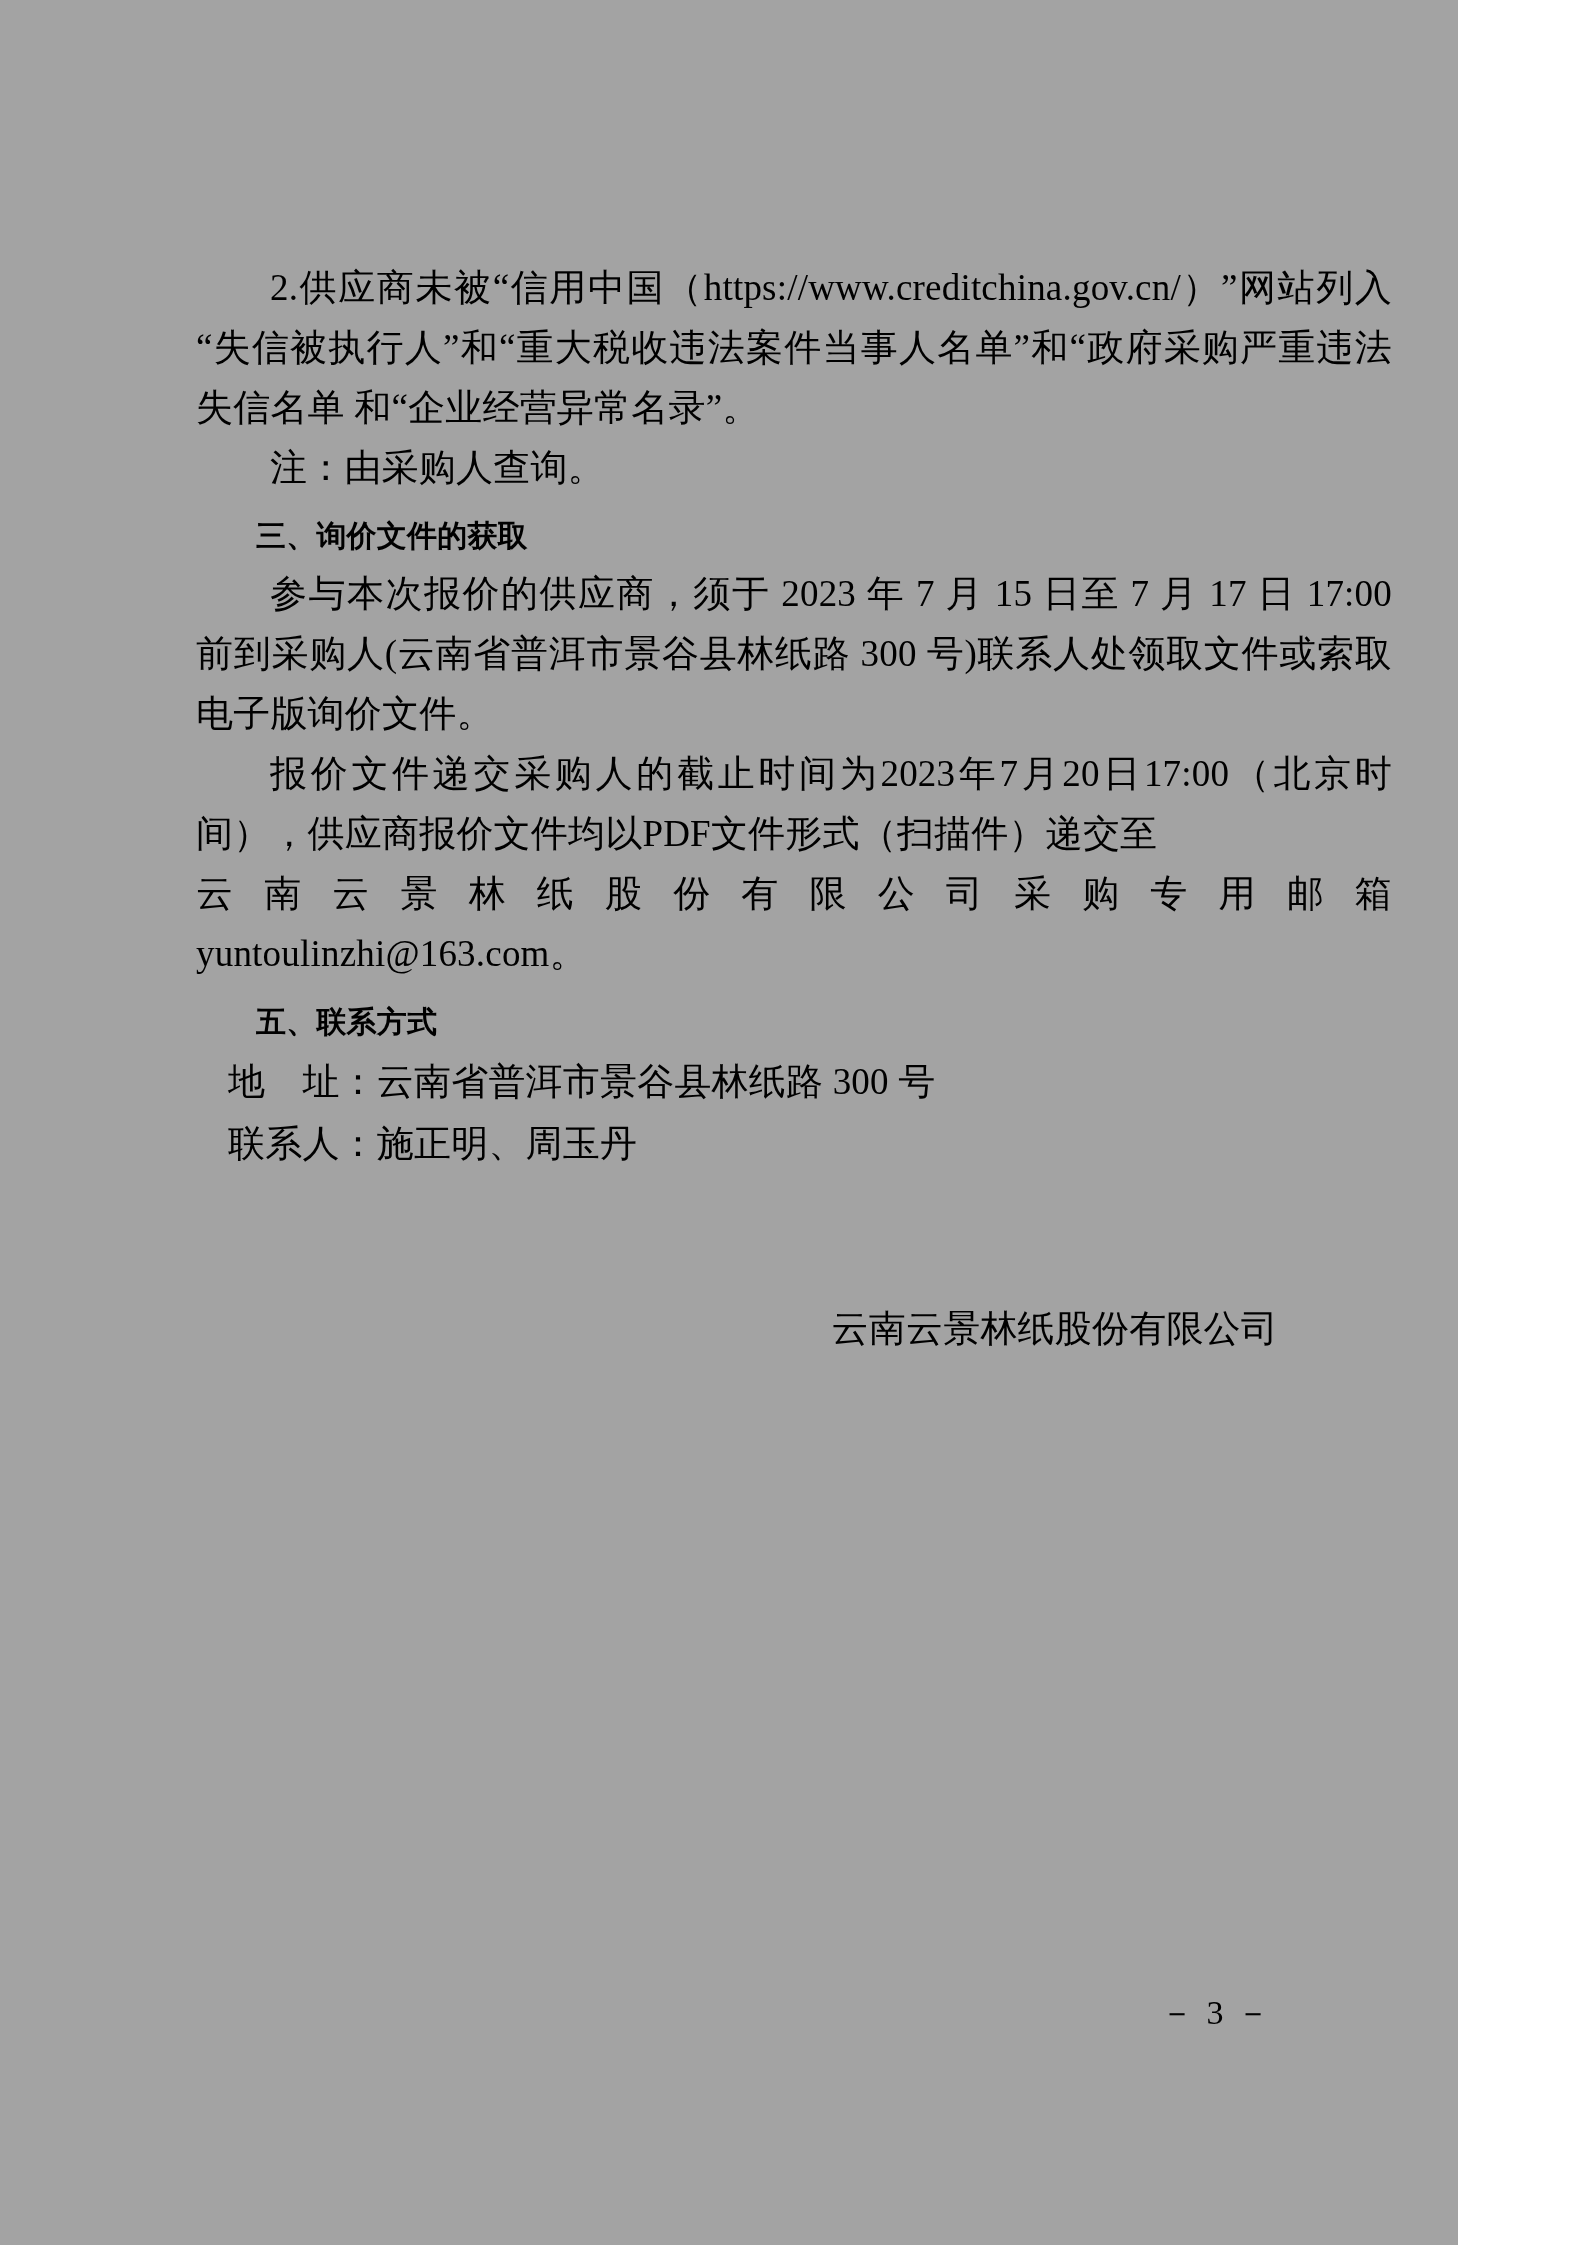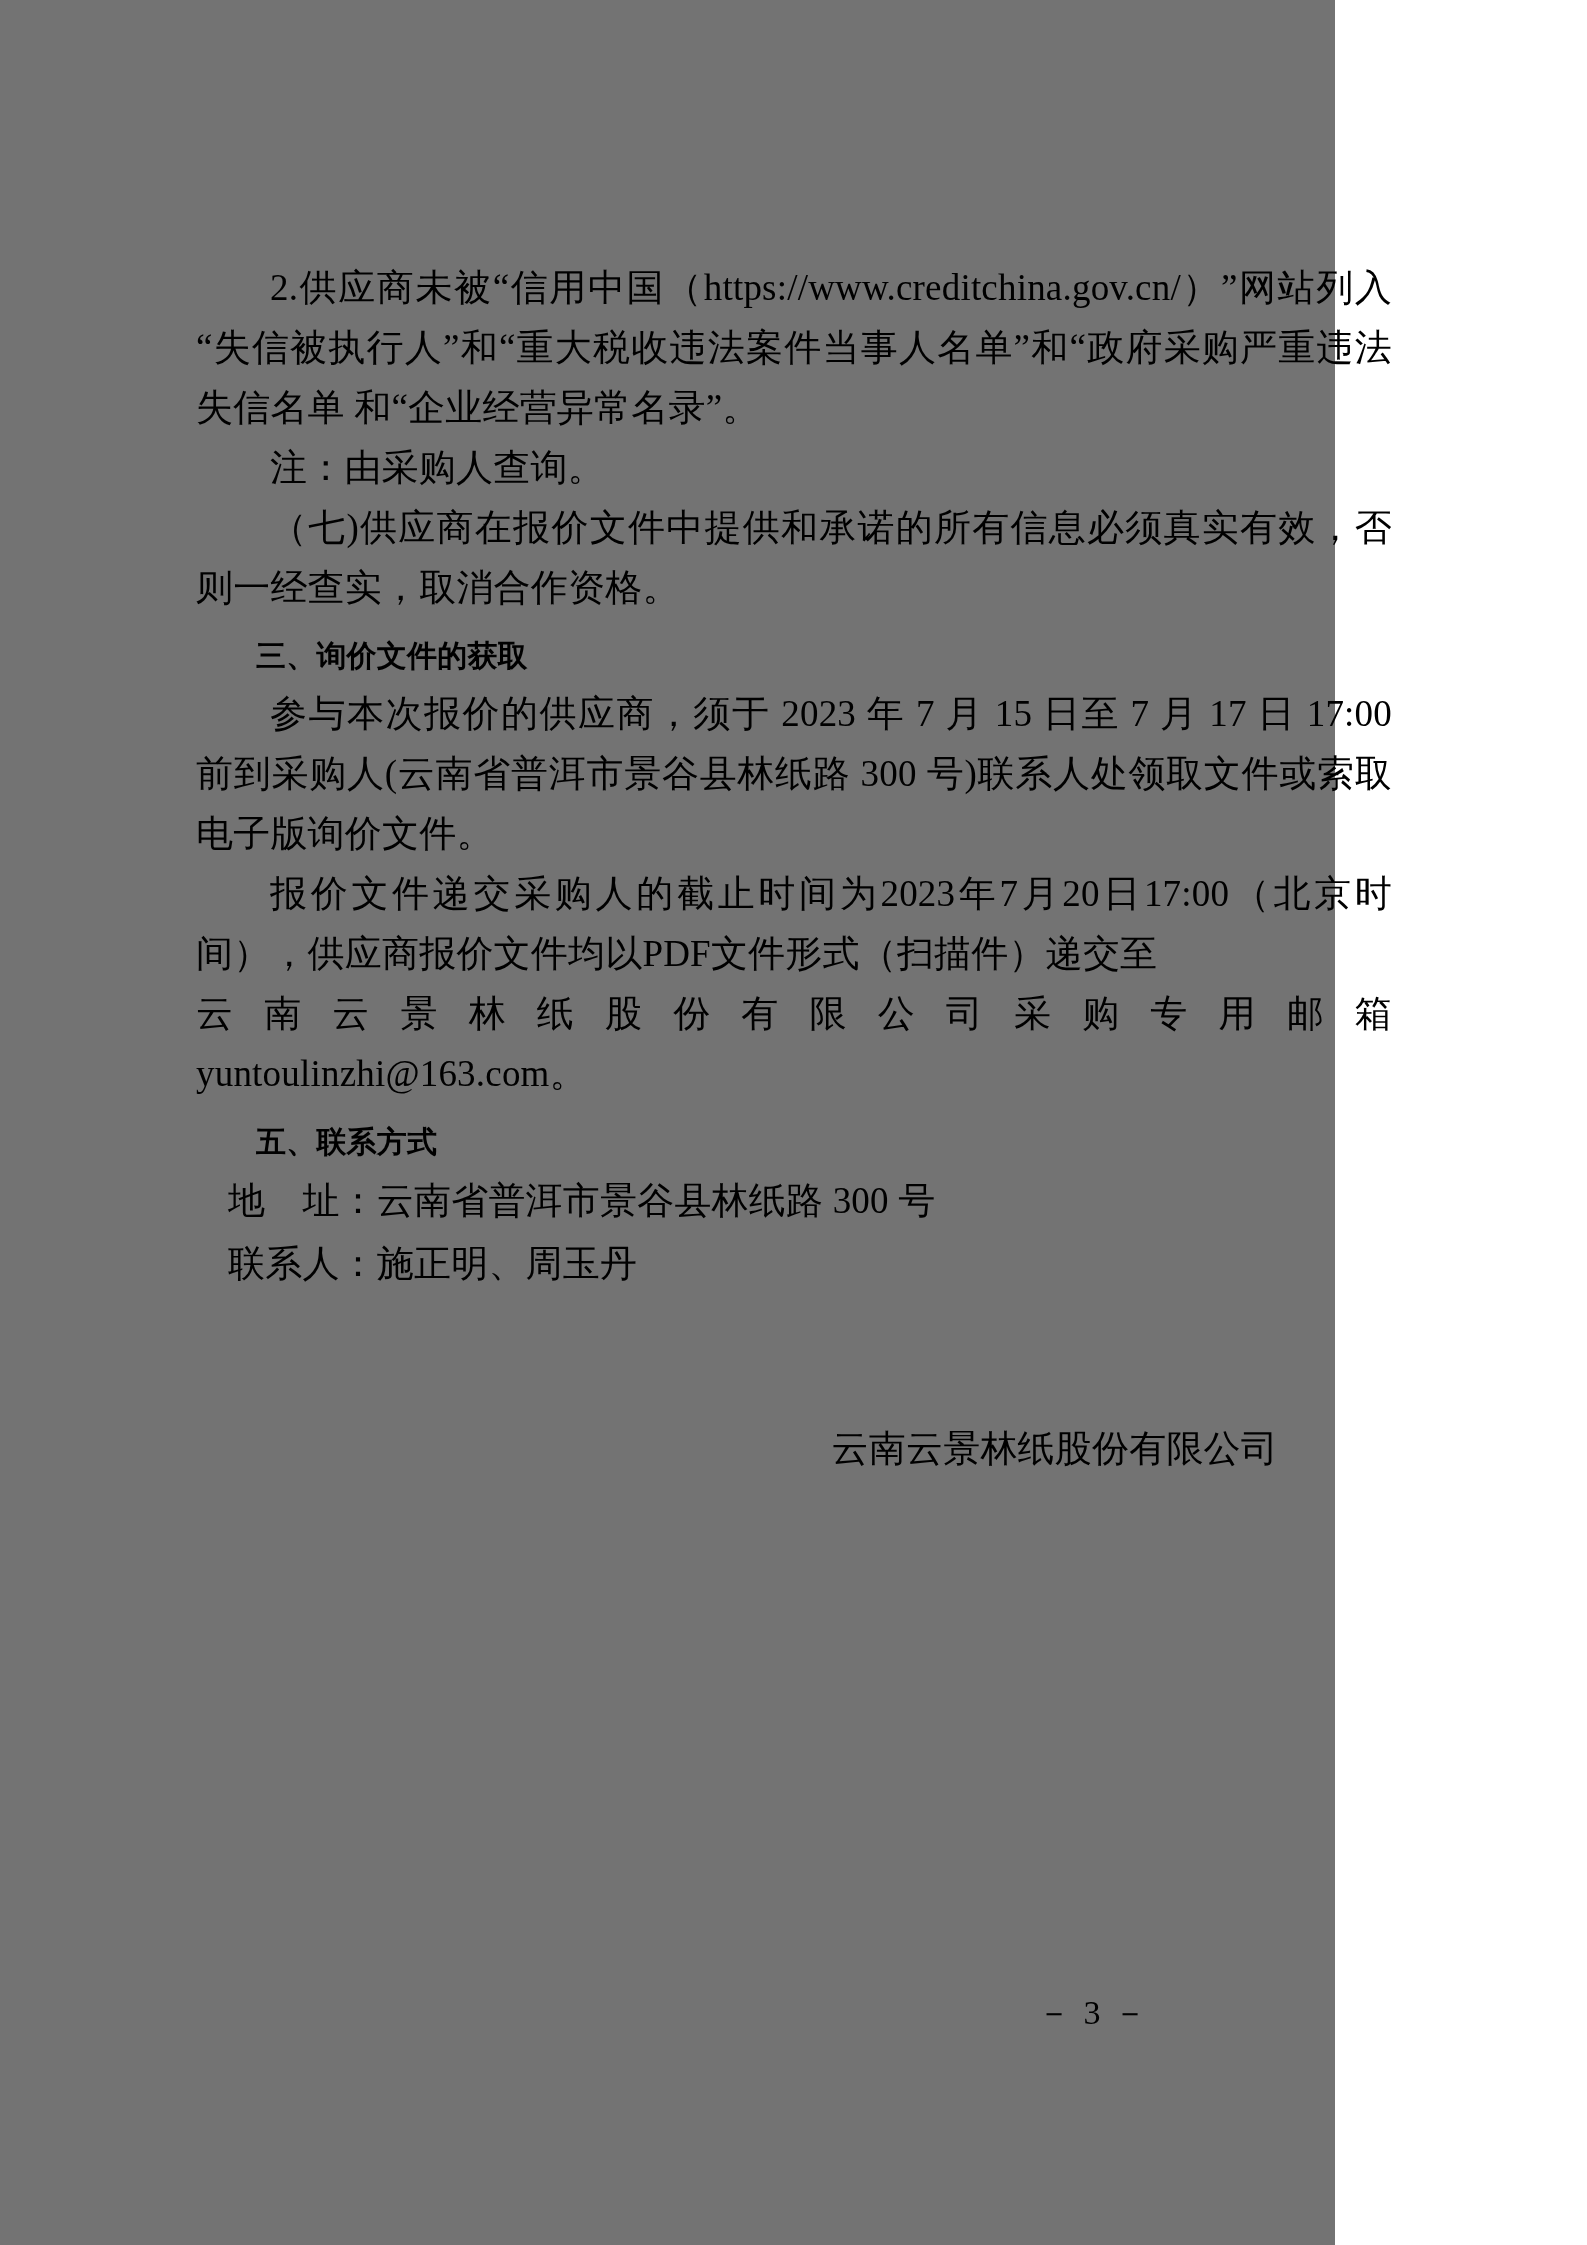"2.供应商未被“信用中国（https://www.creditchina.gov" .page { background: #737373 -> #a3a3a3; width: 1335px -> 1458px }
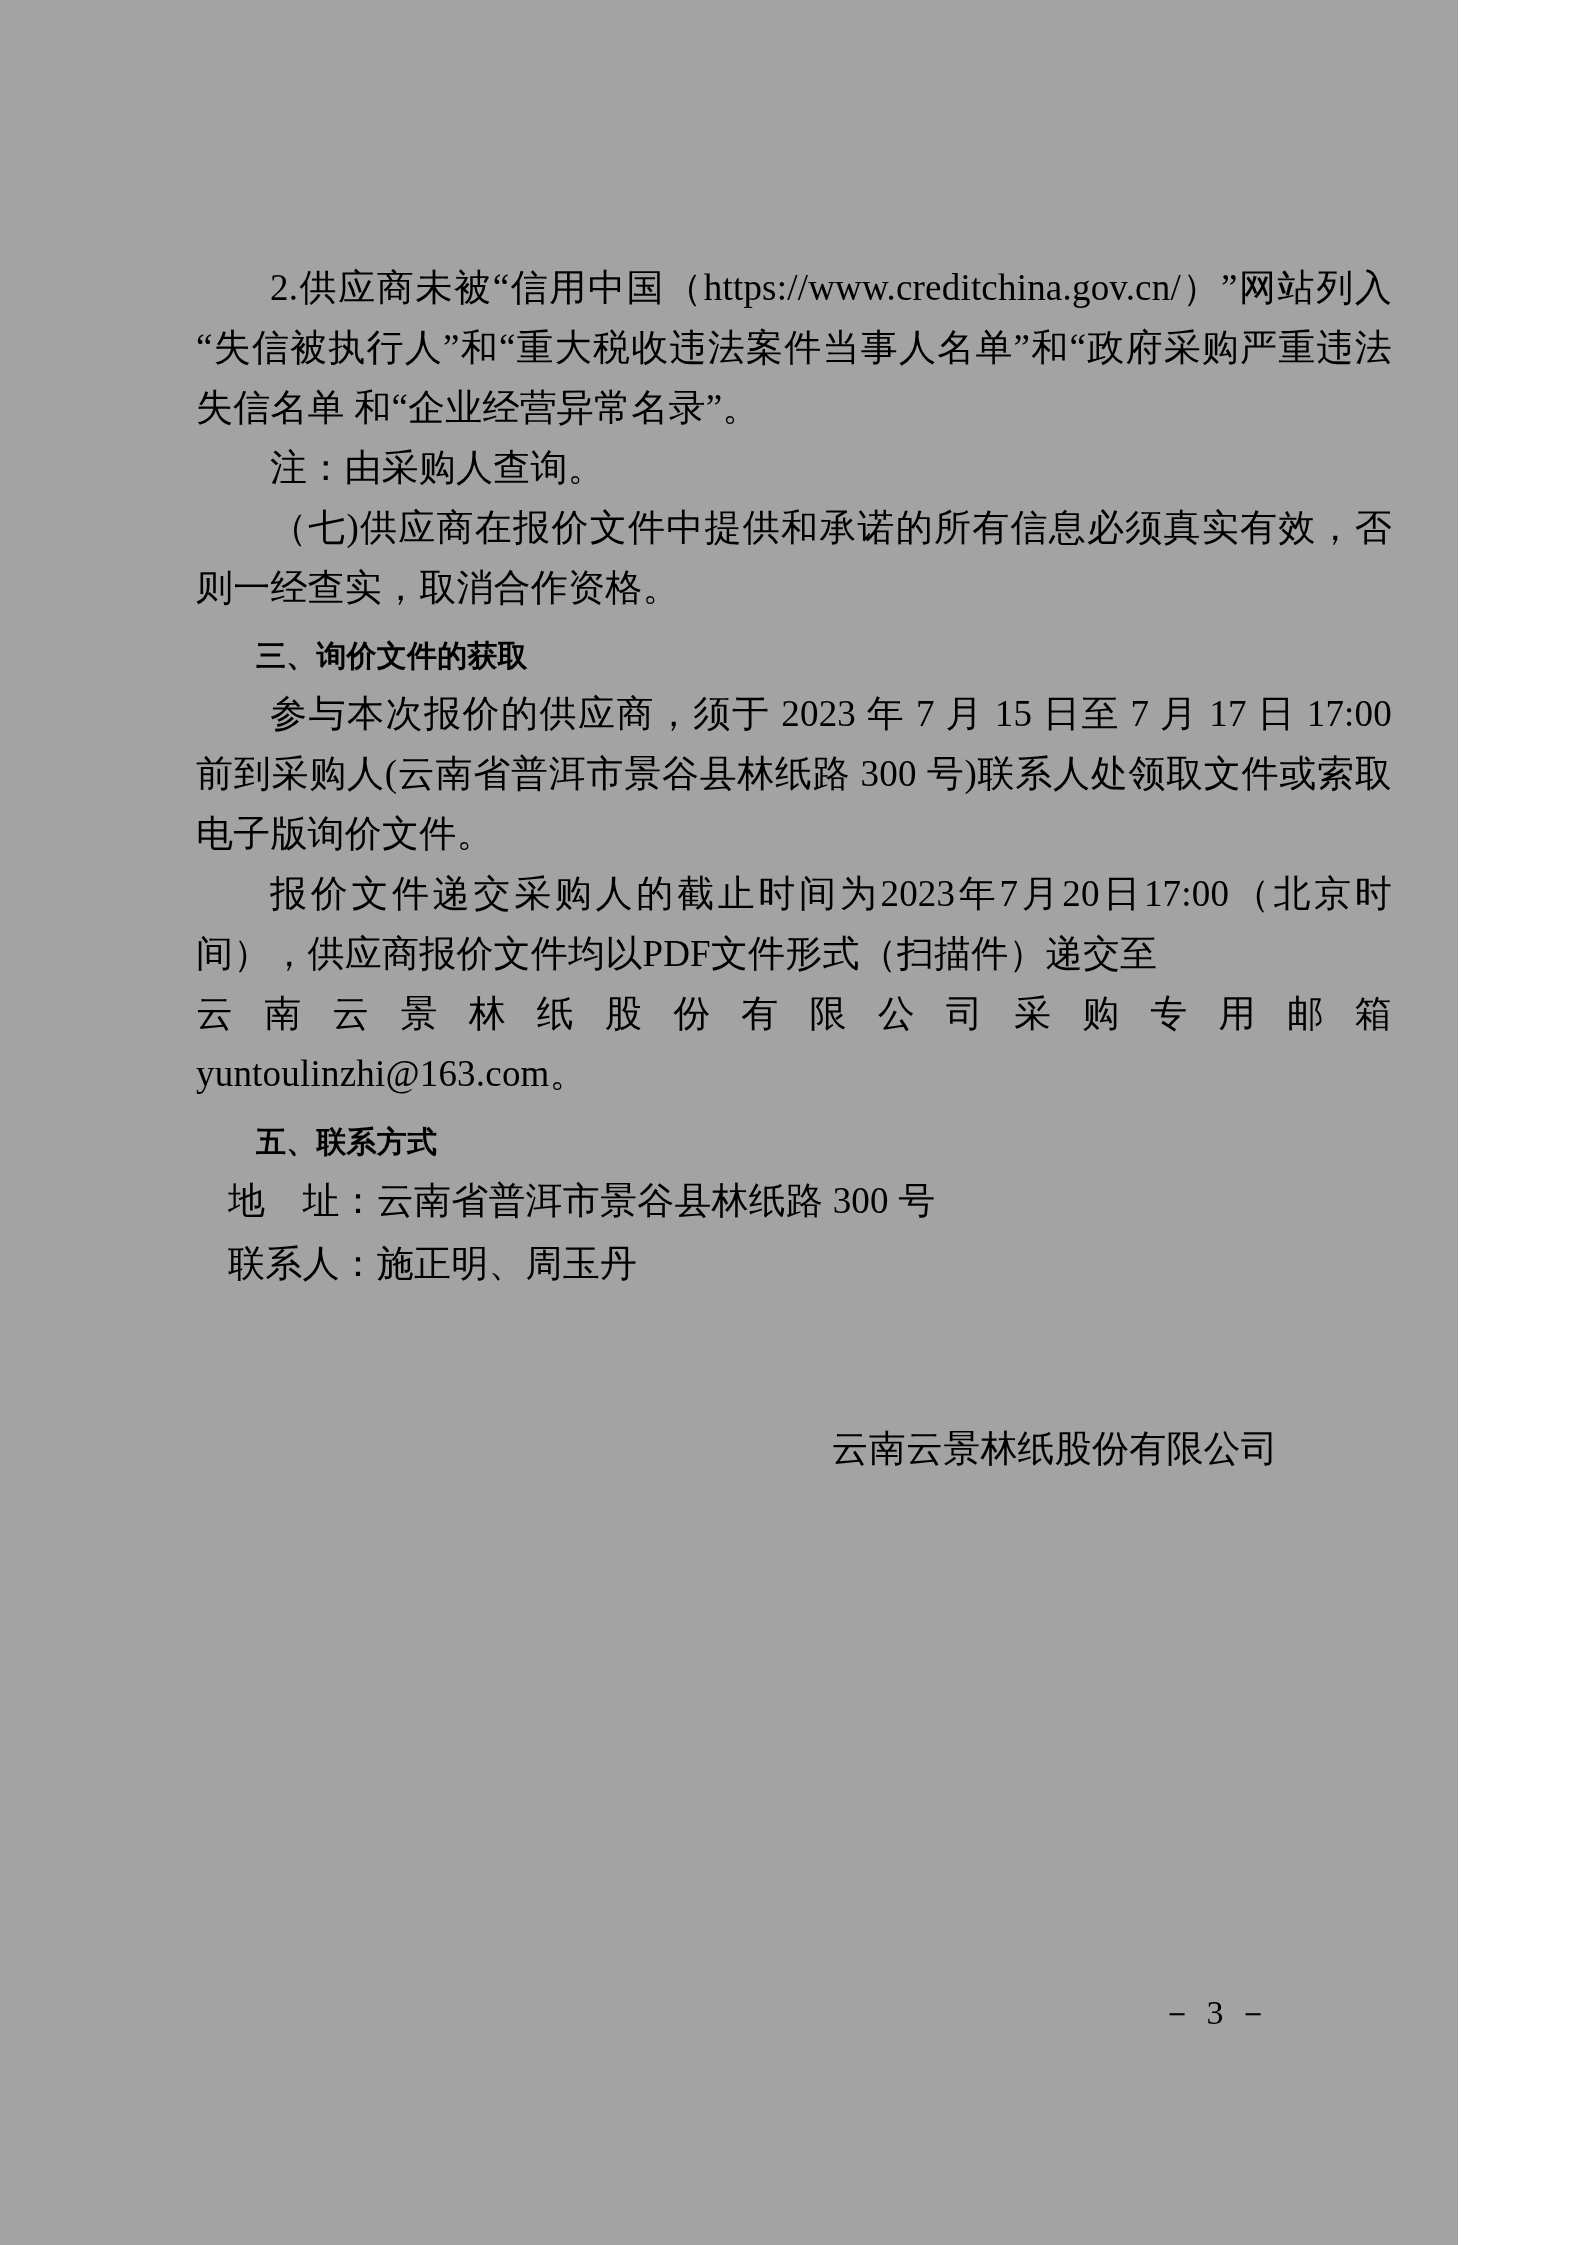"（七)供应商在报价文件中提供和承诺的所有信息必须真实有效，否则一经查实，取消合作" p.para { html: <p>（七)供应商在报价文件中提供和承诺的所有信息必须真实有效，否则一经查实，取消合作资格。</p> -> none }
